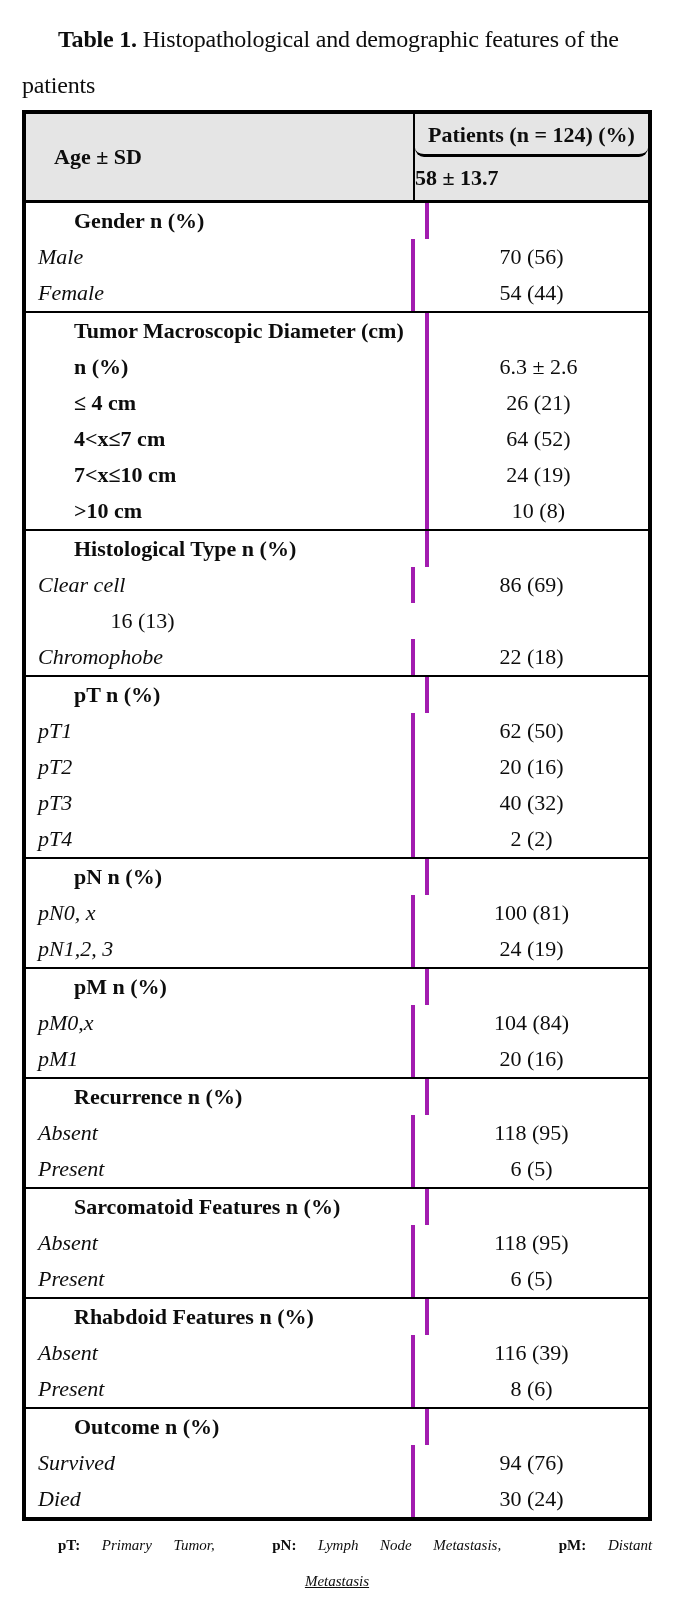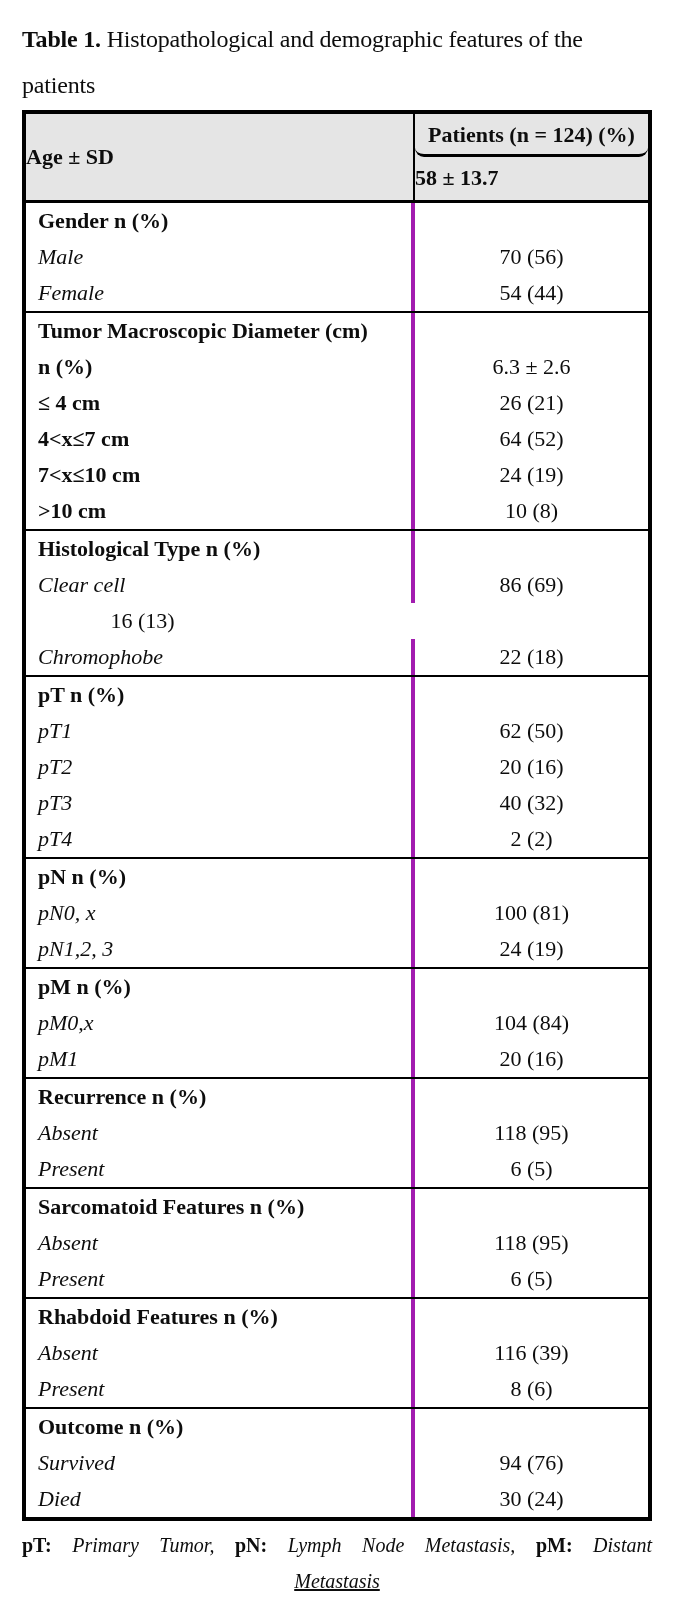"Table 1." .bold { margin-left: none -> 36px }
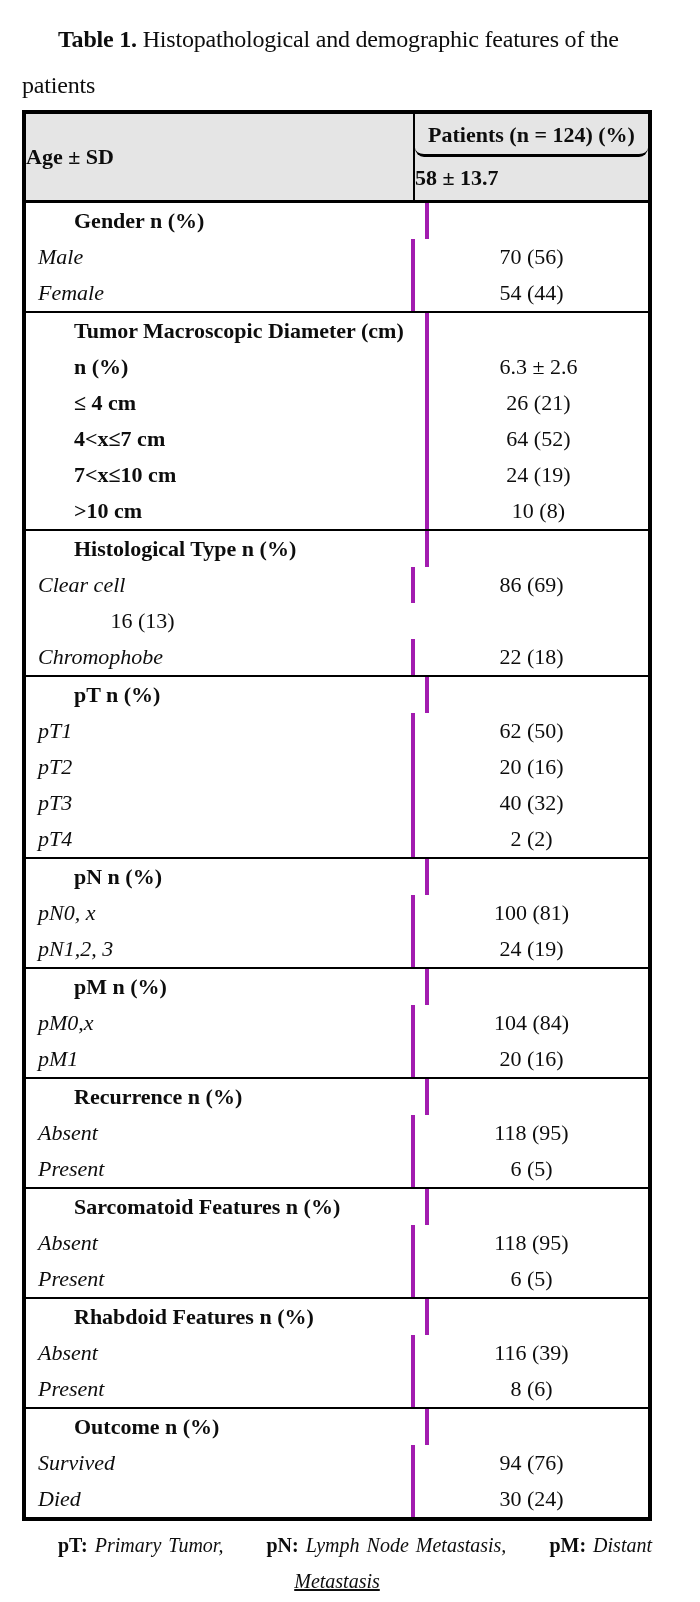"Age ± SD" .th-left { padding-left: 0 -> 28px }
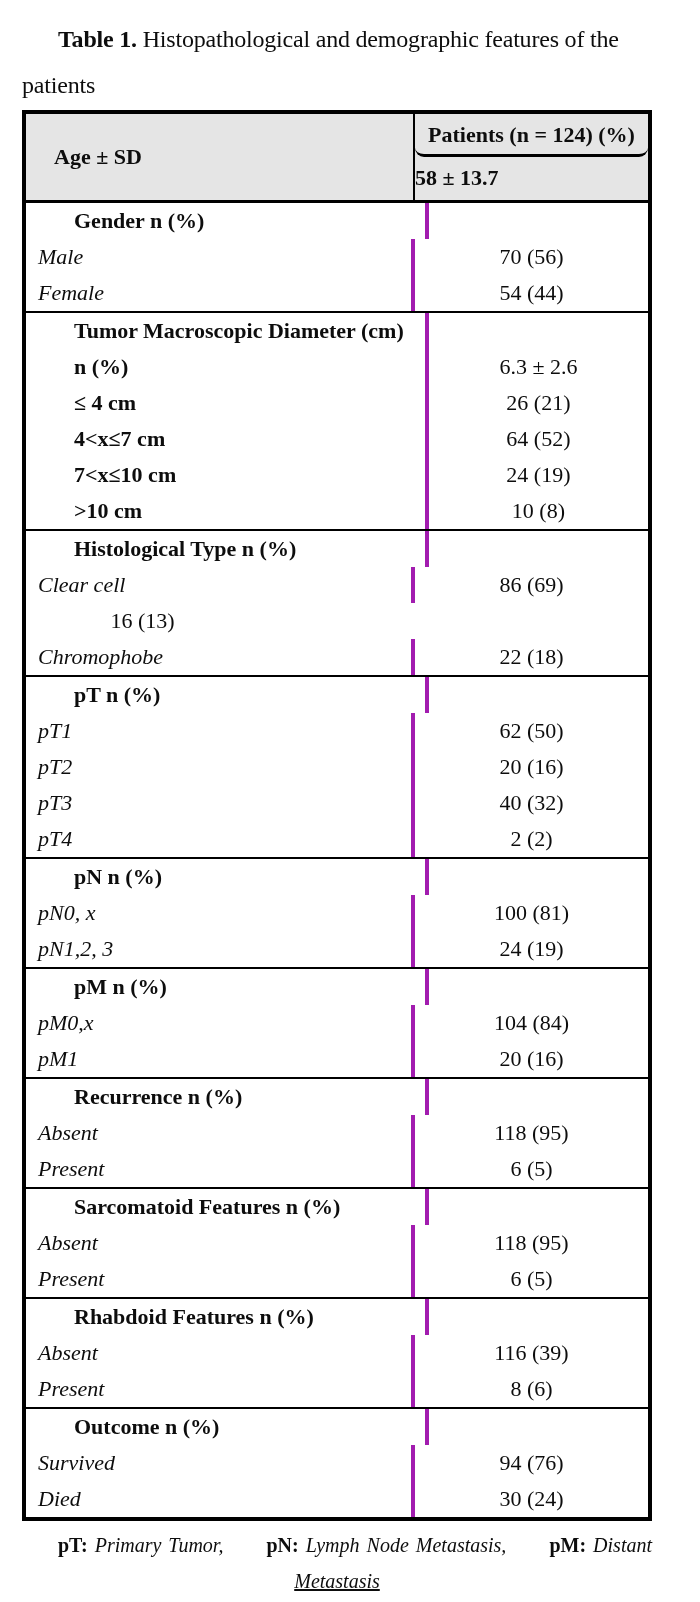"pT: Primary Tumor, pN: Lymph" .footnote { font-size: 20px -> 15px }
